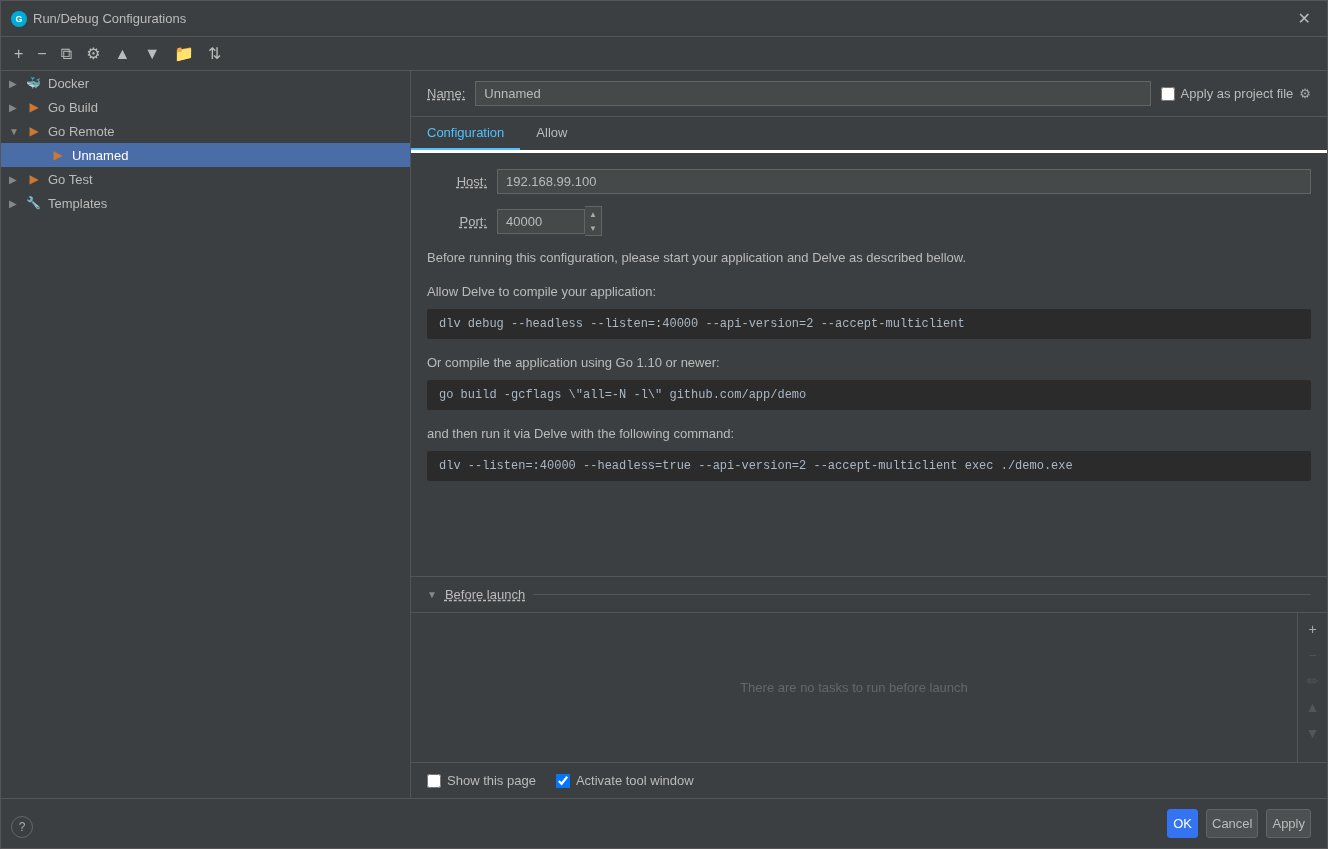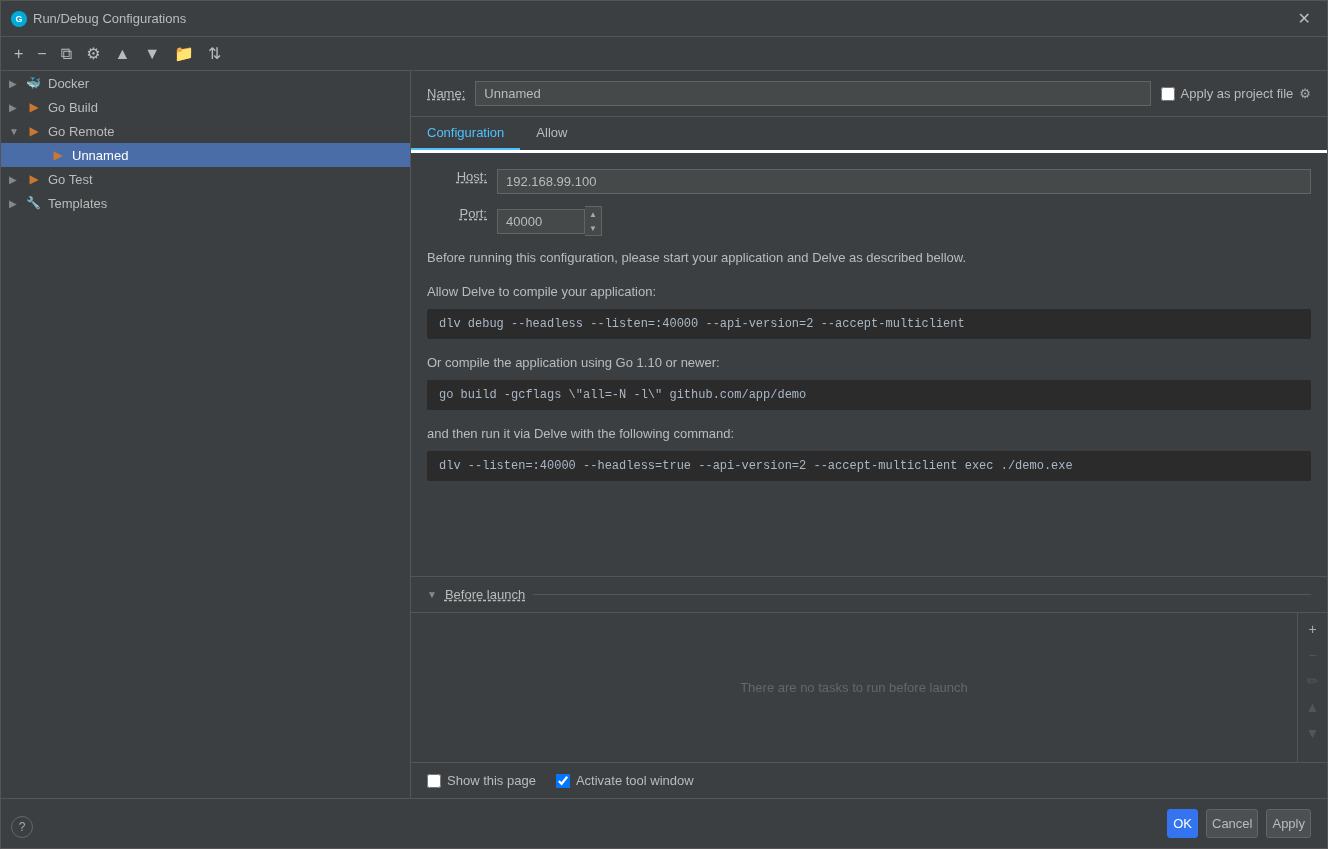"Host:" .field-row { align-items: flex-start -> center }
